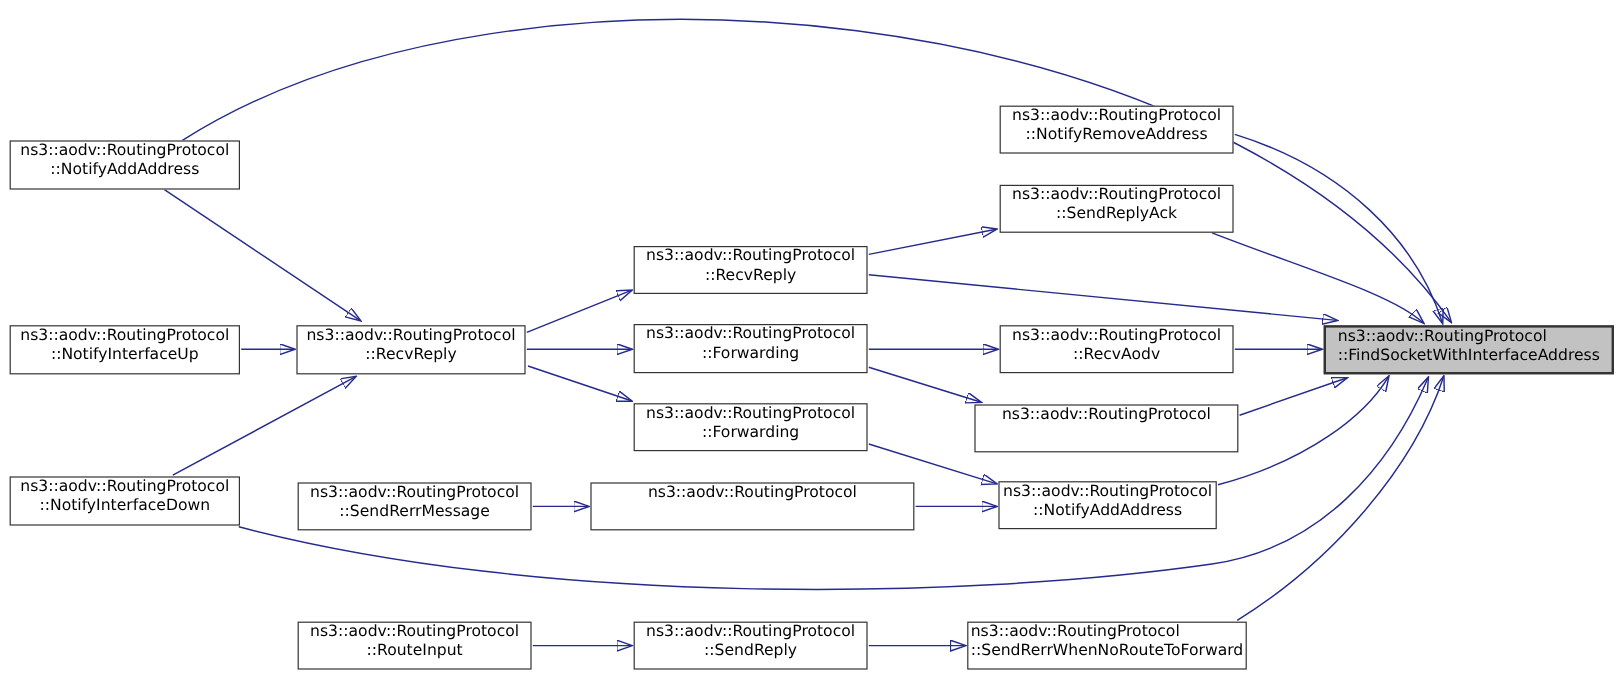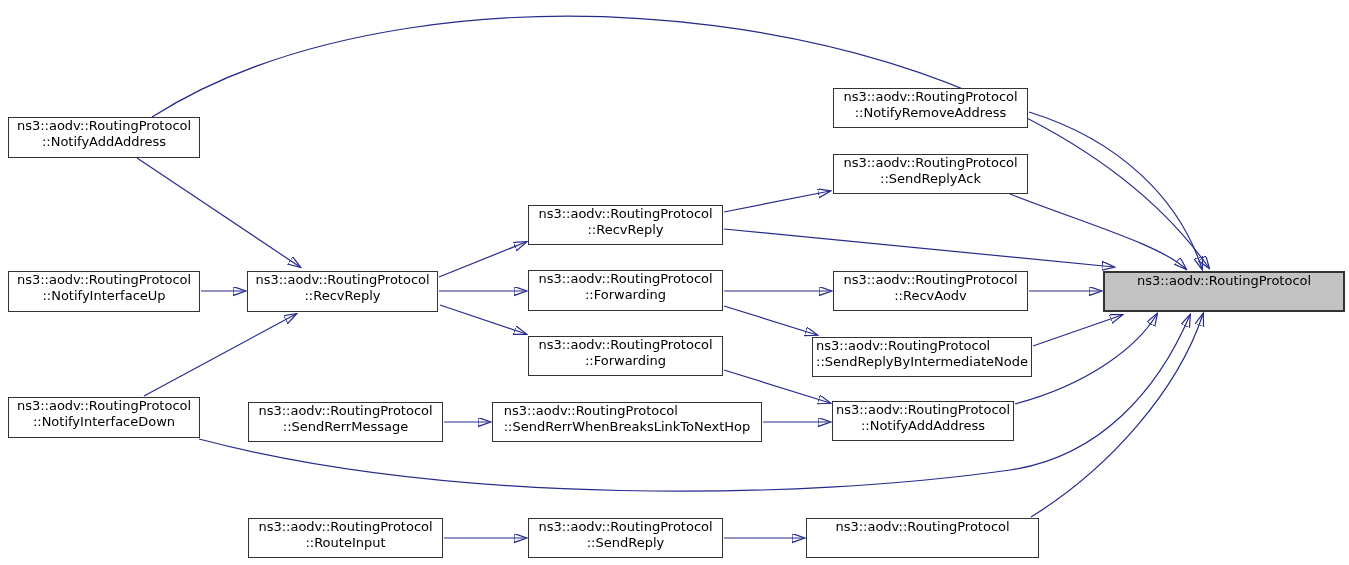"::FindSocketWithInterfaceAddress" div.line2 { html: none -> <div>::FindSocketWithInterfaceAddress</div> }
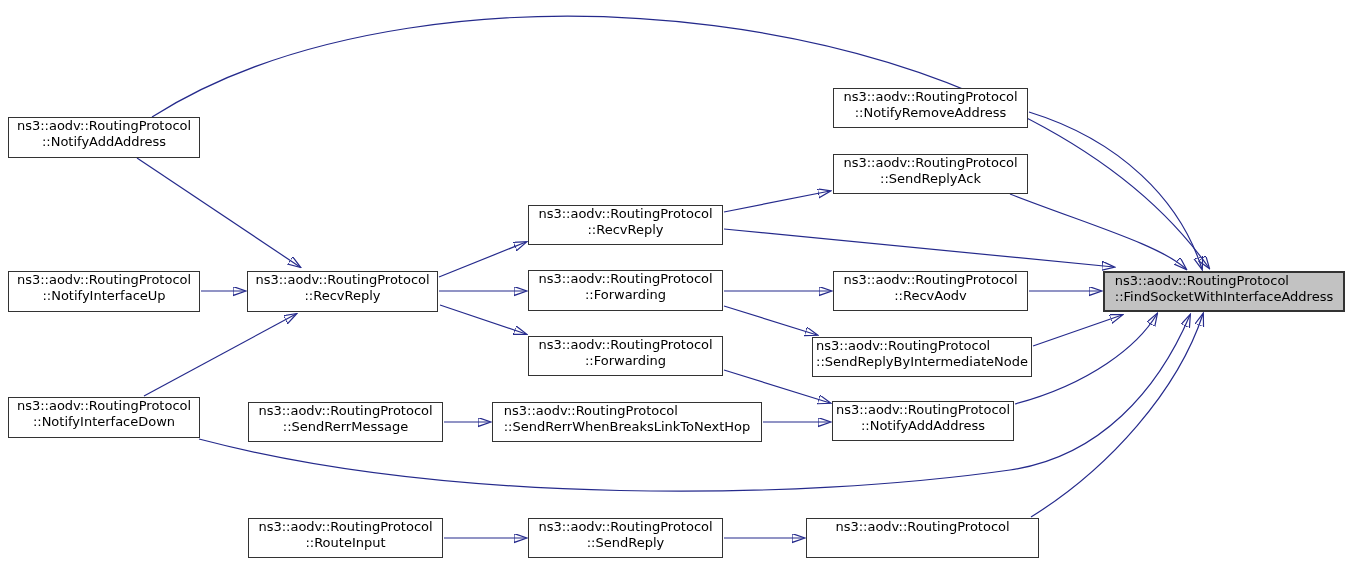"::SendReplyByIntermediateNode" div.line2 { html: <div>::SendReplyByIntermediateNode</div> -> none }
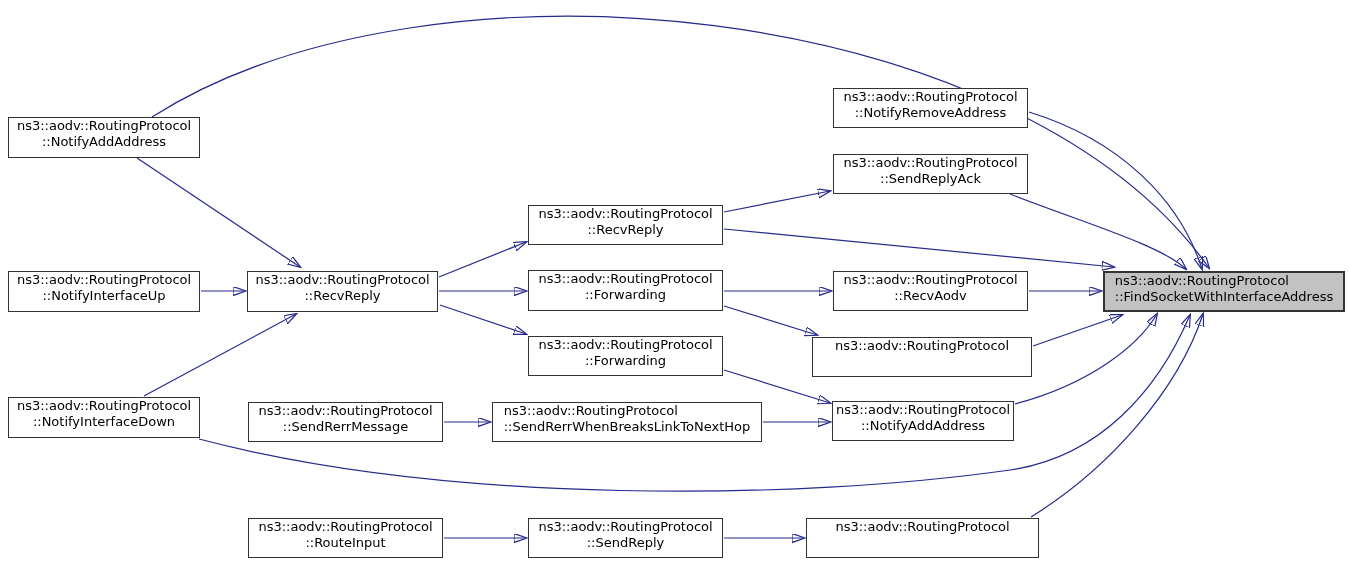"::SendRerrWhenBreaksLinkToNextHop" div.line2 { html: <div>::SendRerrWhenBreaksLinkToNextHop</div> -> none }
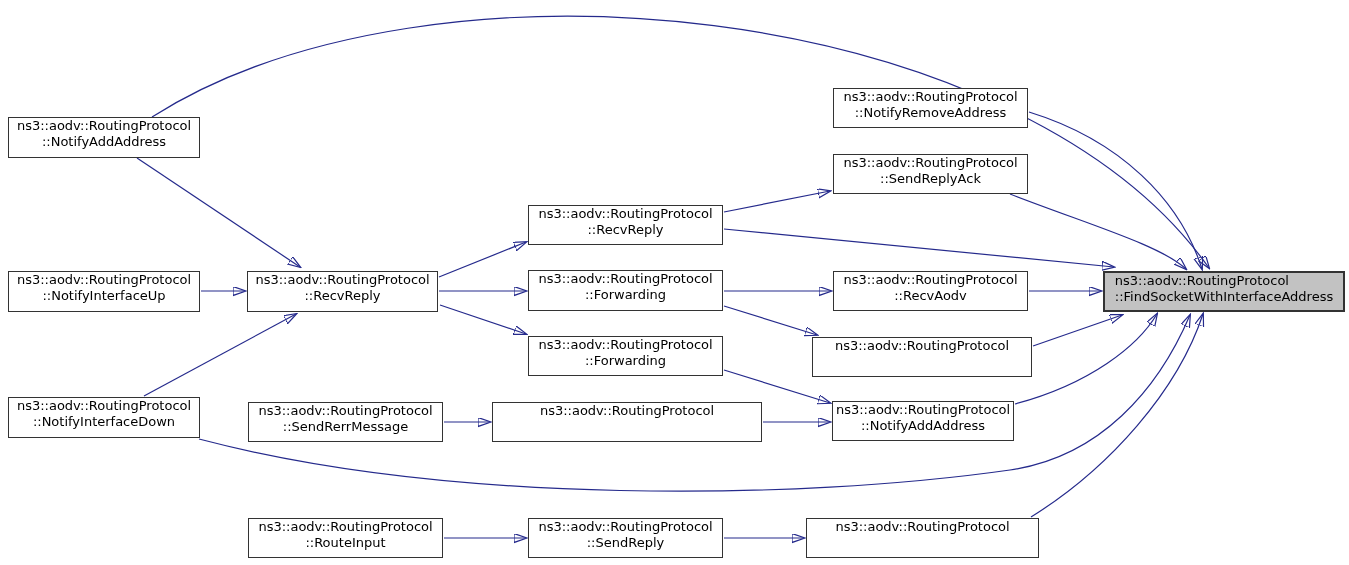"::SendRerrWhenNoRouteToForward" div.line2 { html: none -> <div>::SendRerrWhenNoRouteToForward</div> }
